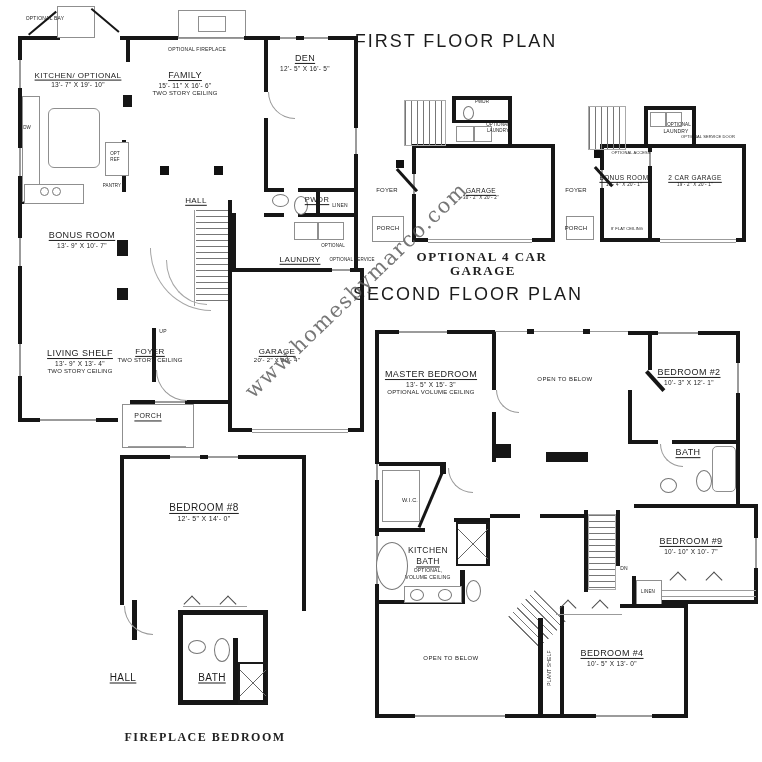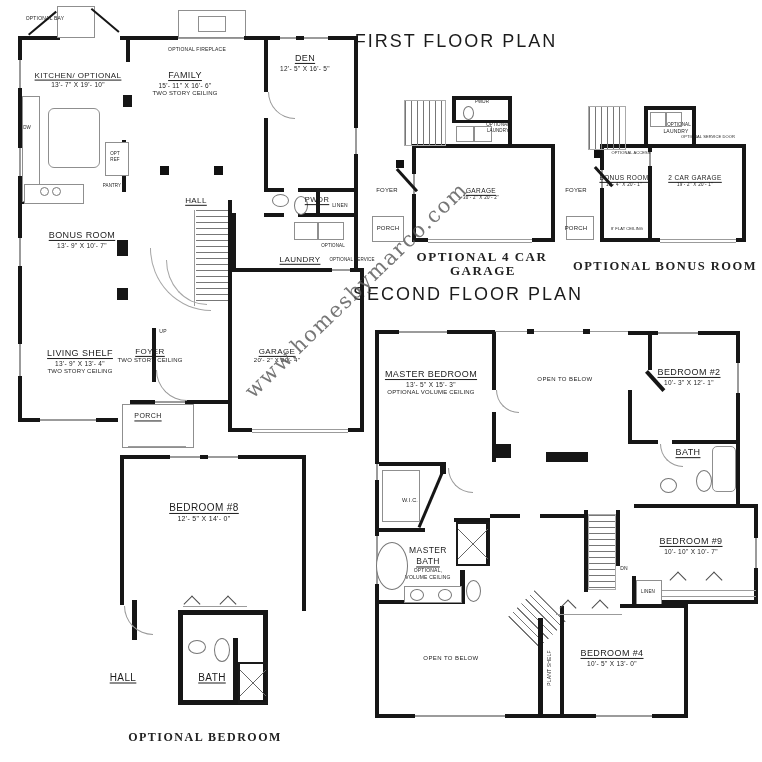"OPTIONAL BONUS ROOM" div.lbl { html: <div>OPTIONAL BONUS ROOM</div> -> none }
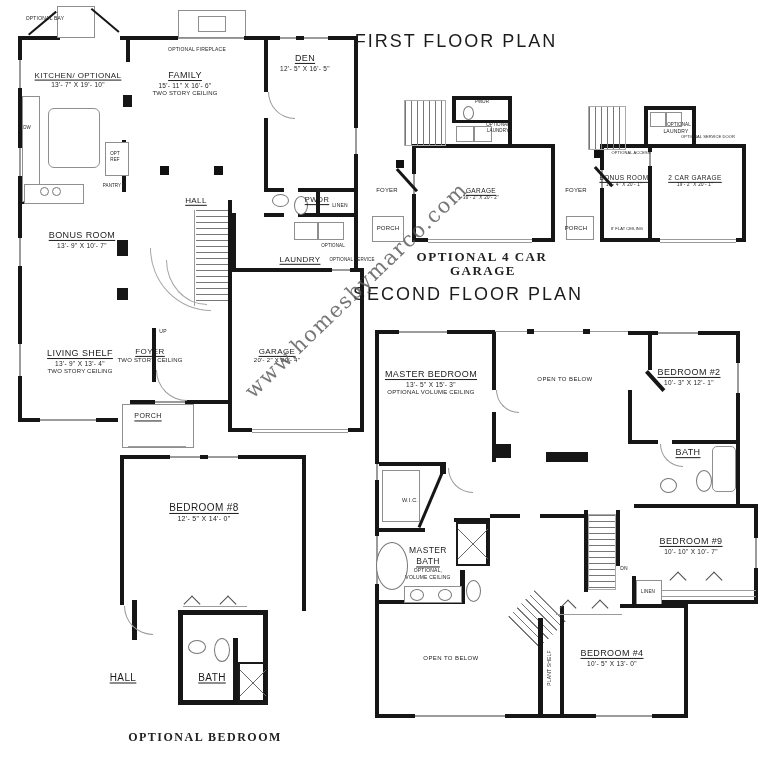"MASTER" span.rn { text: MASTER -> KITCHEN }
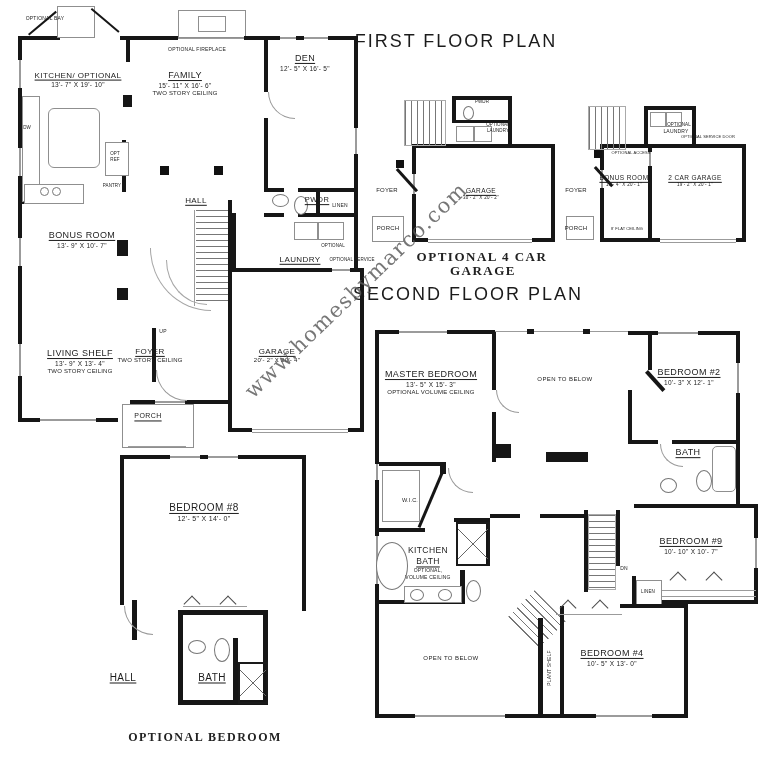"OPTIONAL BEDROOM" div.lbl { text: OPTIONAL -> FIREPLACE }
